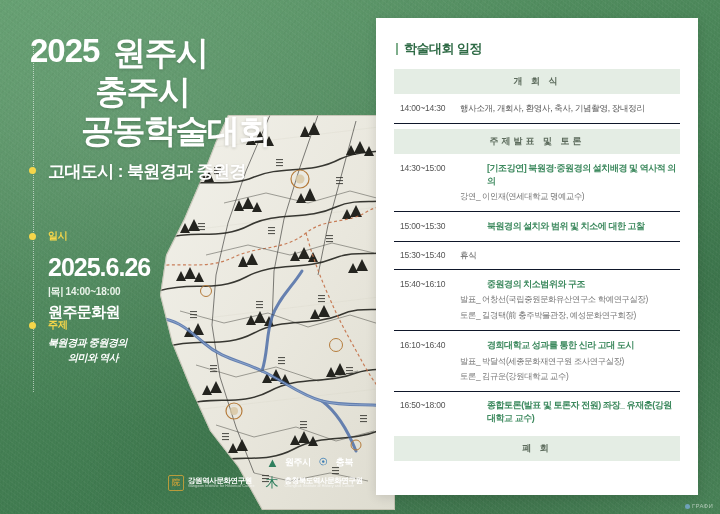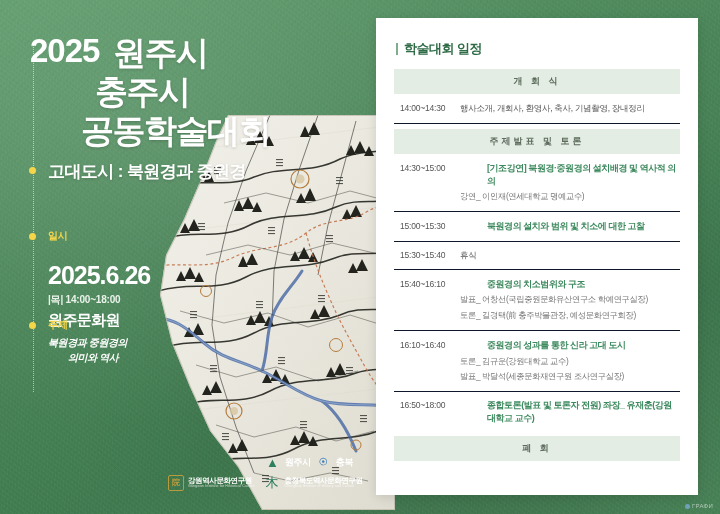"2025.6.26" .info-date { margin-top: 20px -> 12px }
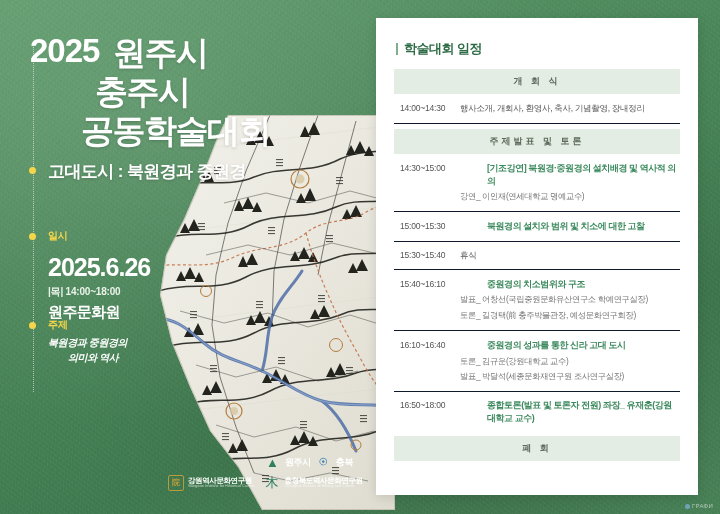"중원경의 성과를 통한 신라 고대" div.row-title { text: 중원경의 -> 경희대학교 }
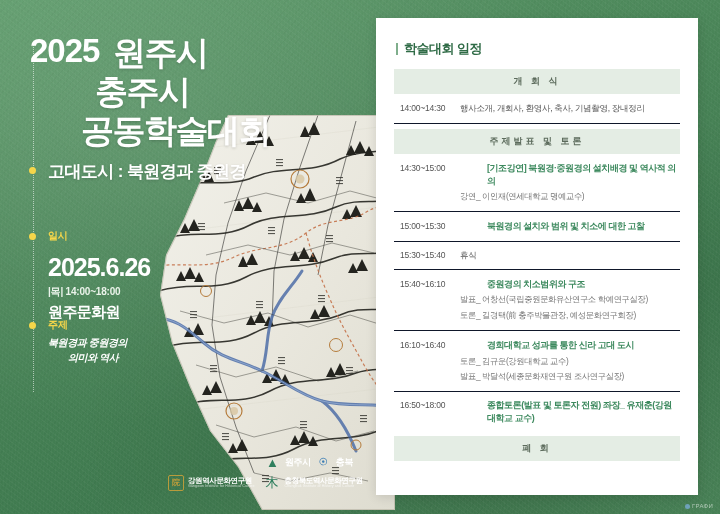"토론_ 김규운(강원대학교 교수)" div.row-sub { order: before "발표_ 박달석(세종문화재연구원 조사연구실장)" -> after "발표_ 박달석(세종문화재연구원 조사연구실장)" }
